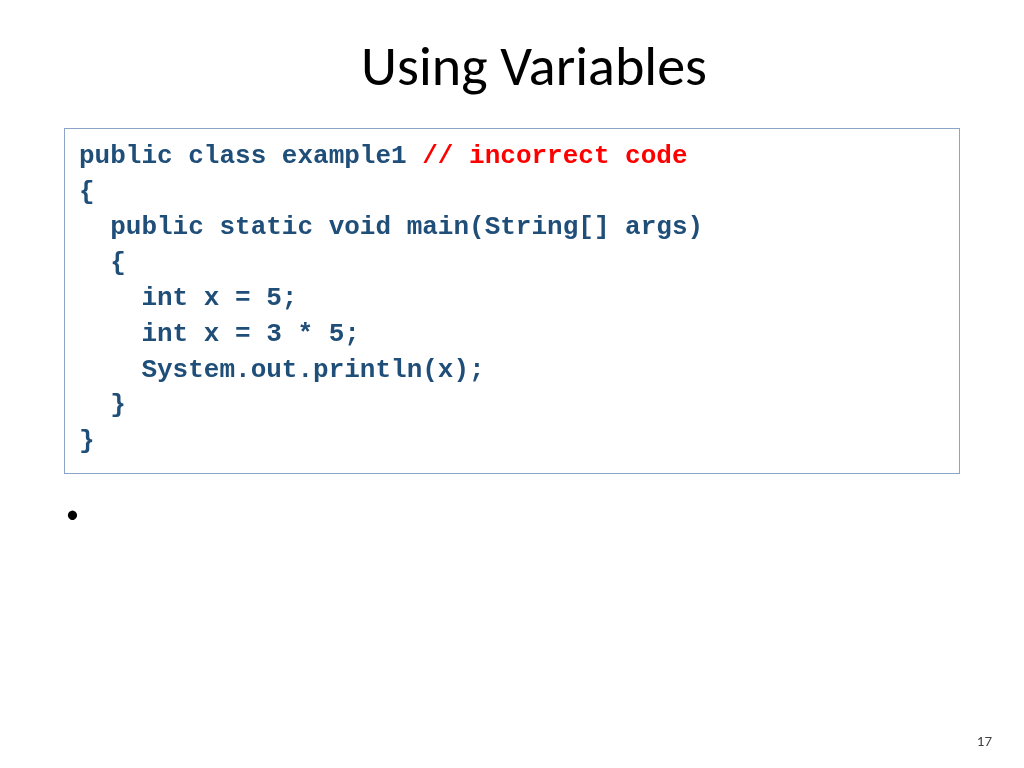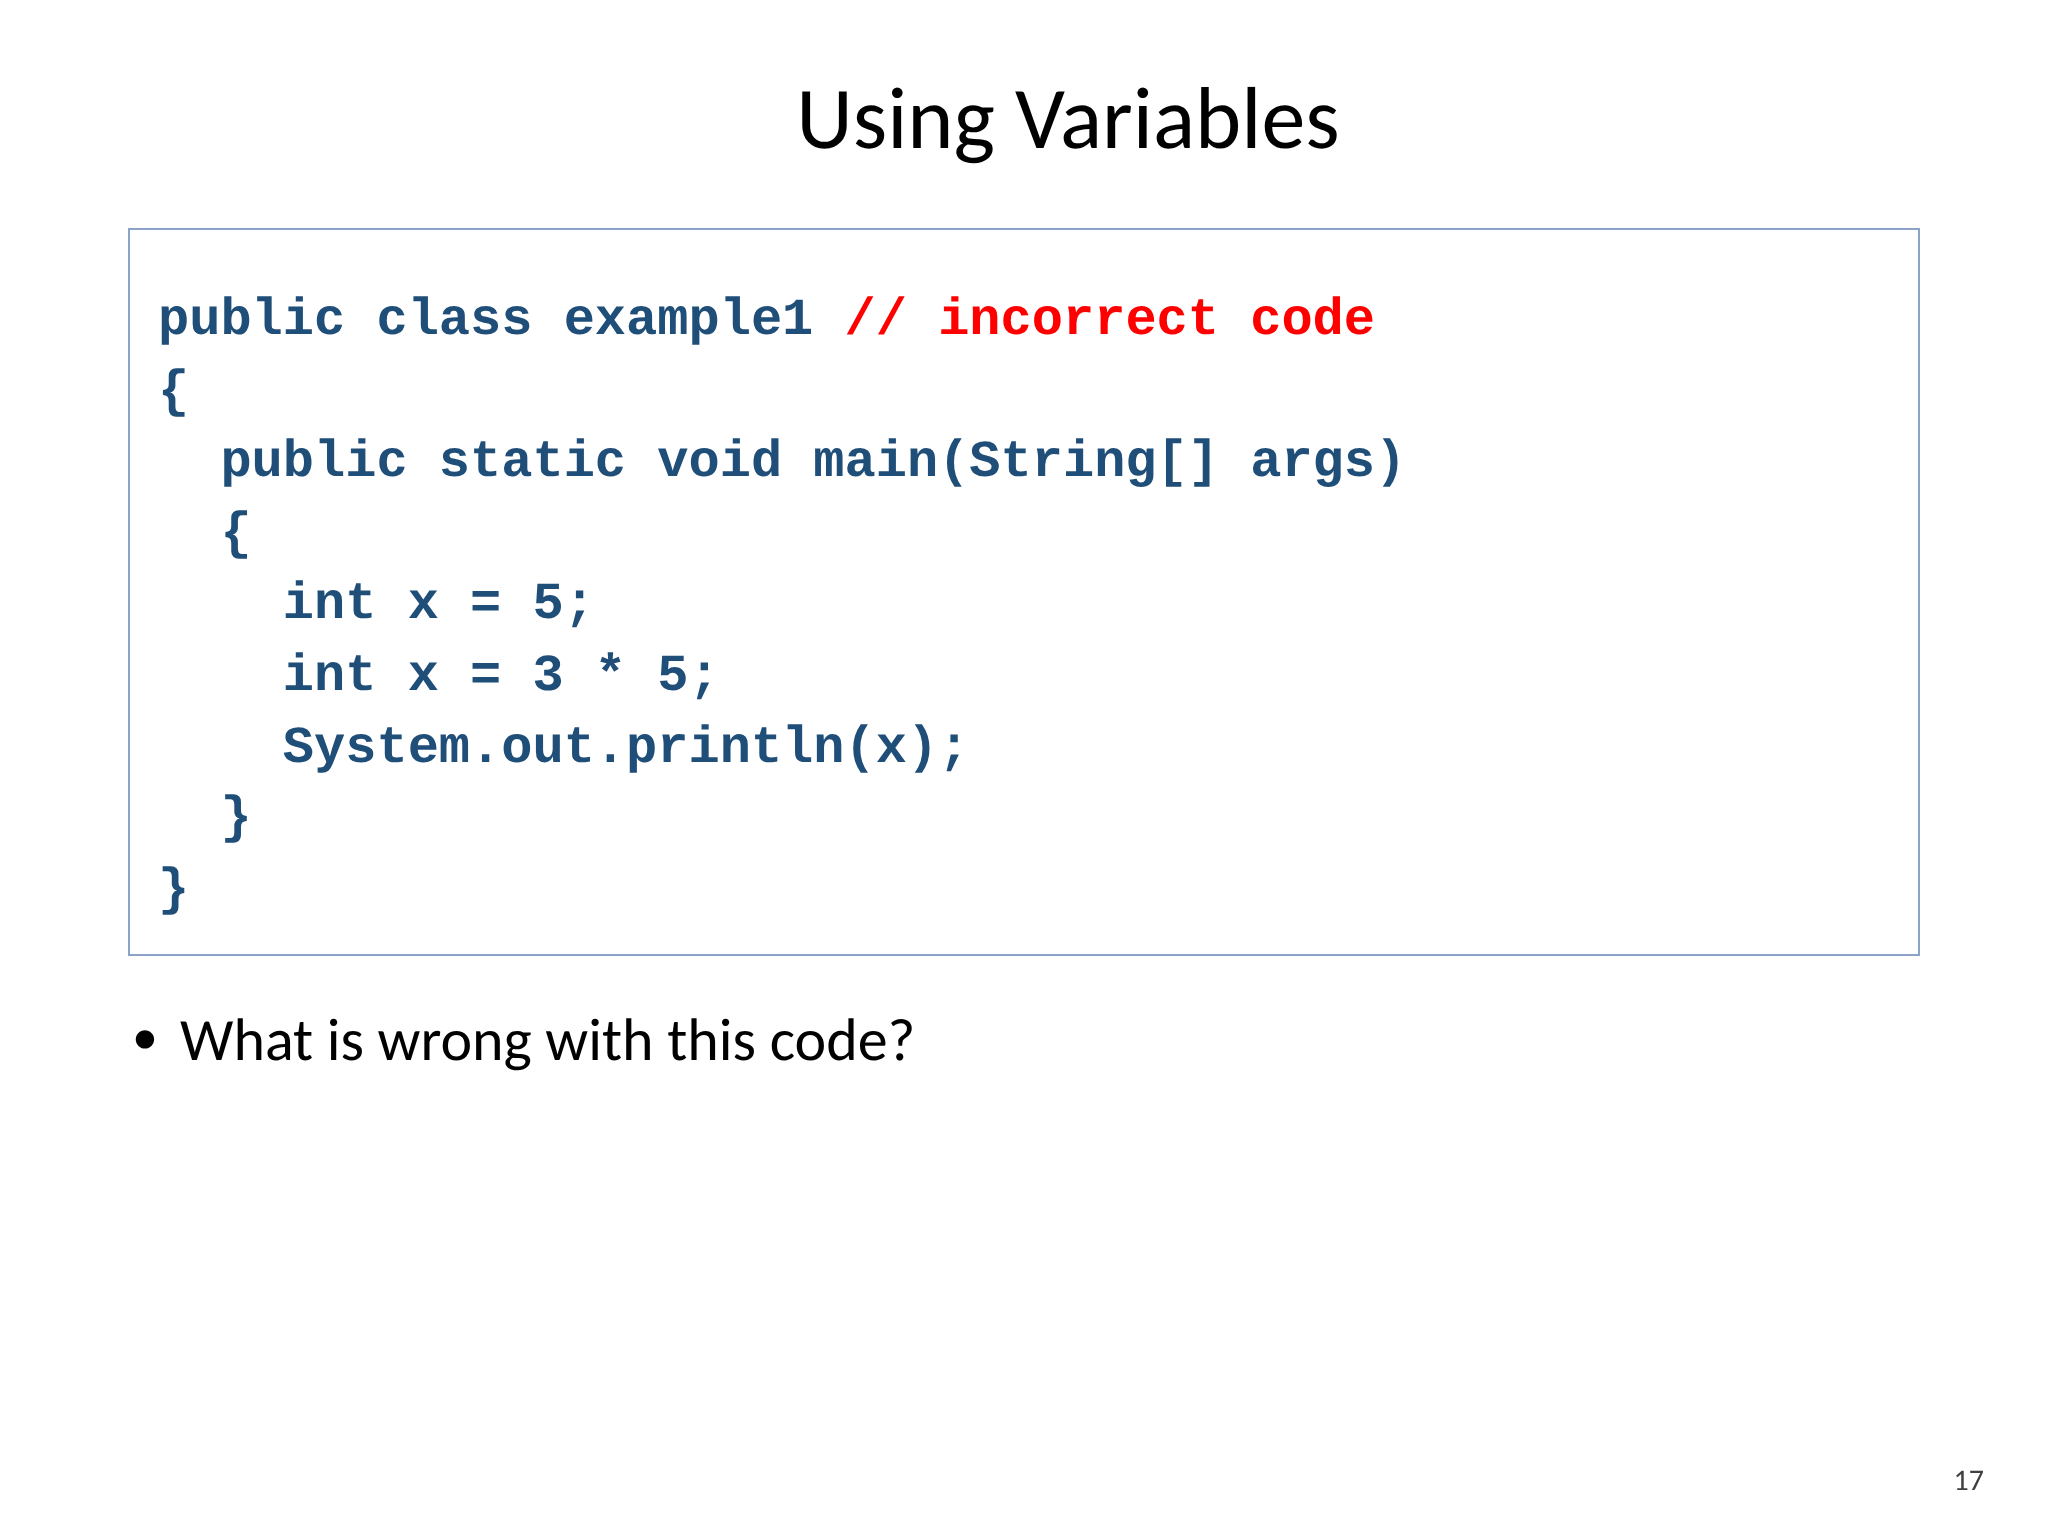"Using Variables" .slide-title { font-size: 44px -> 56px }
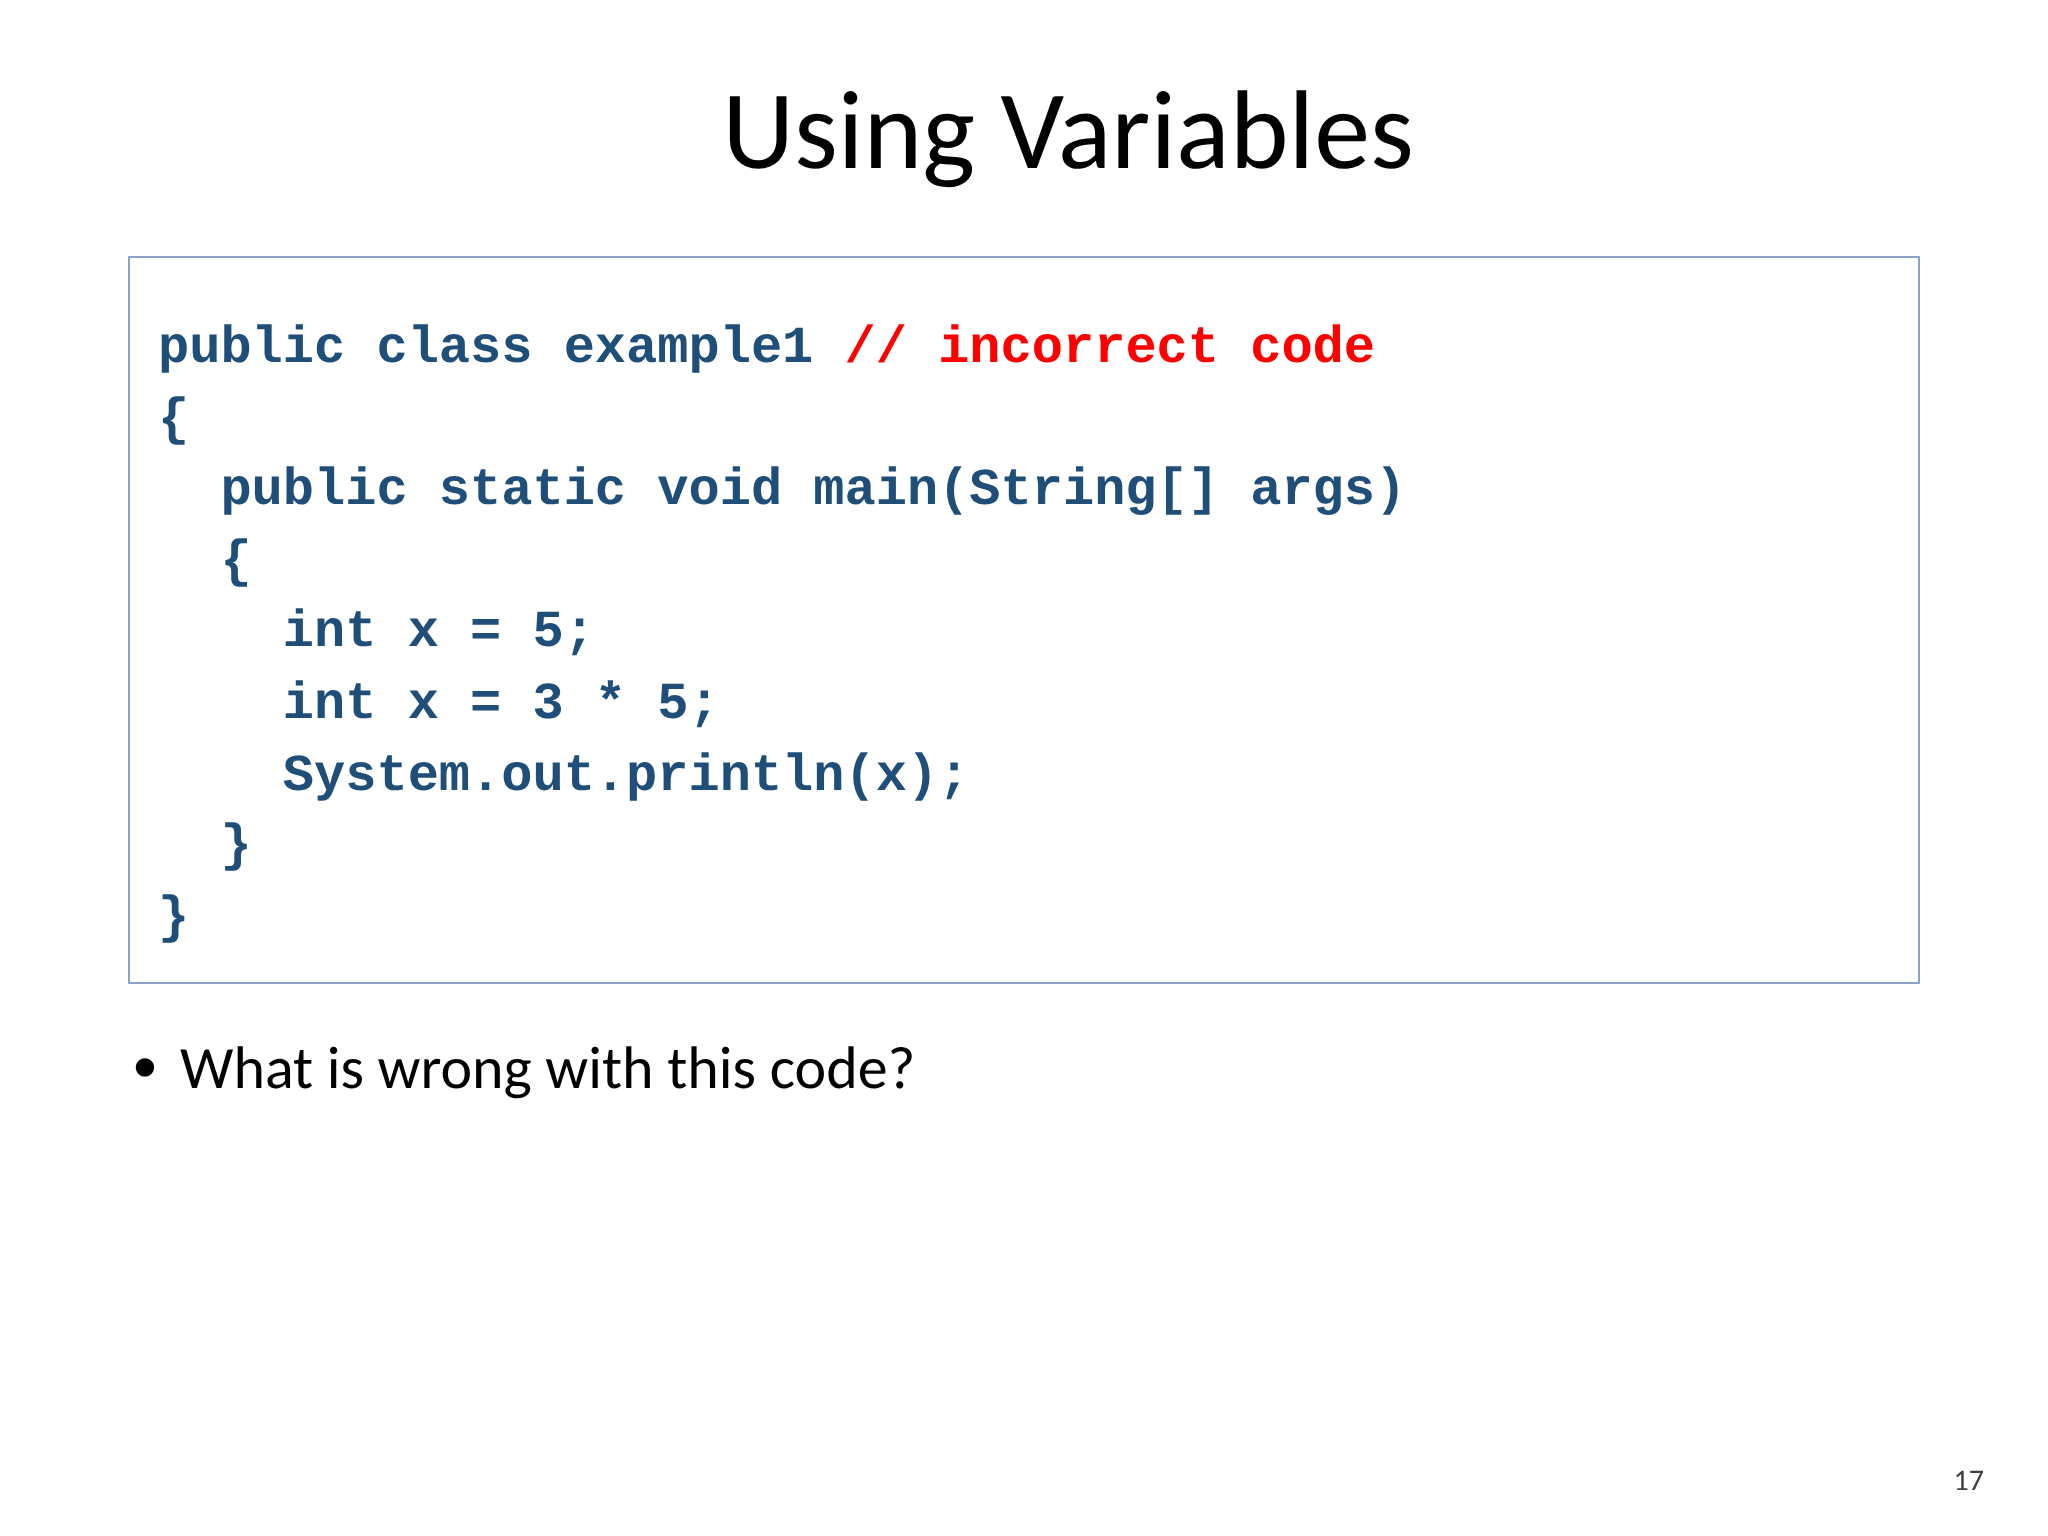"public class example1 // incorrect" .code-box { padding: 28px 14px 14px 14px -> 10px 14px 14px 14px }
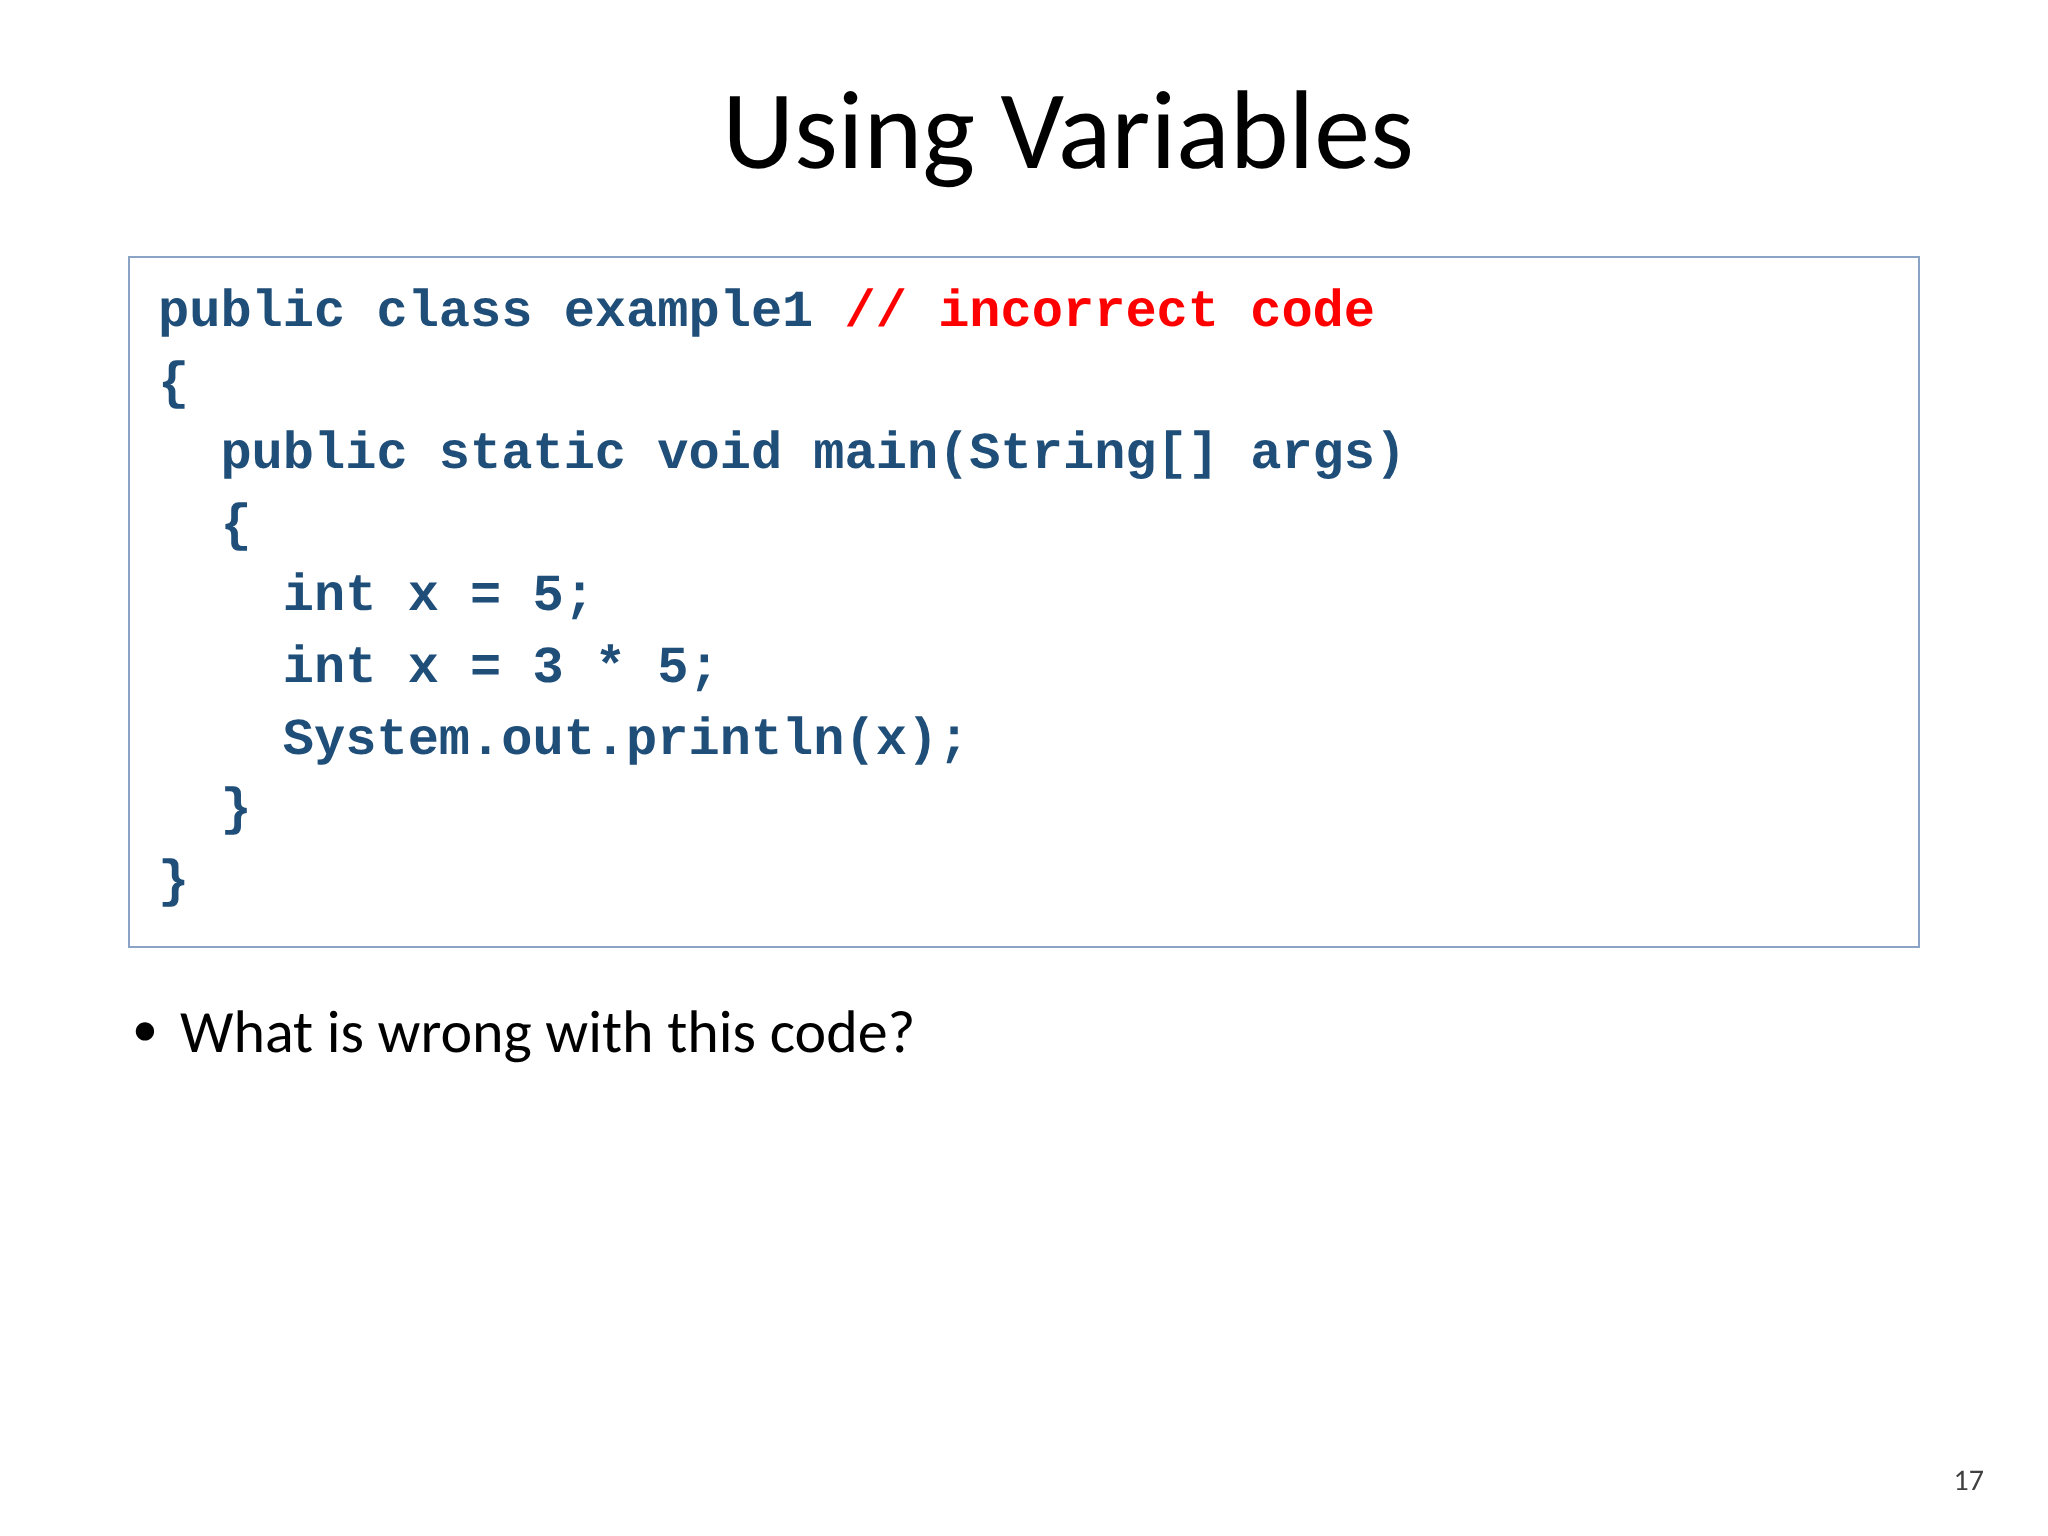"What is wrong with this" span { html: <span>What is wrong with this code?</span> -> none }
